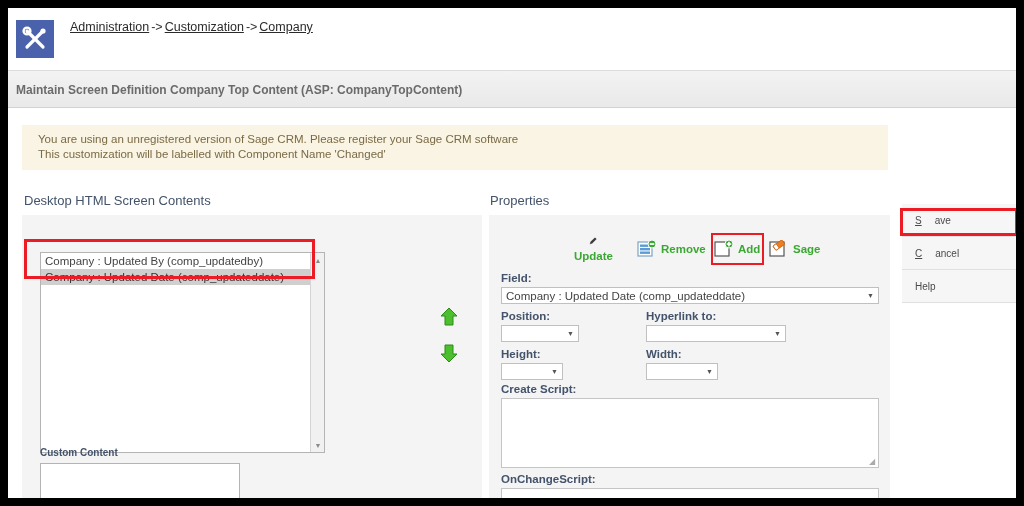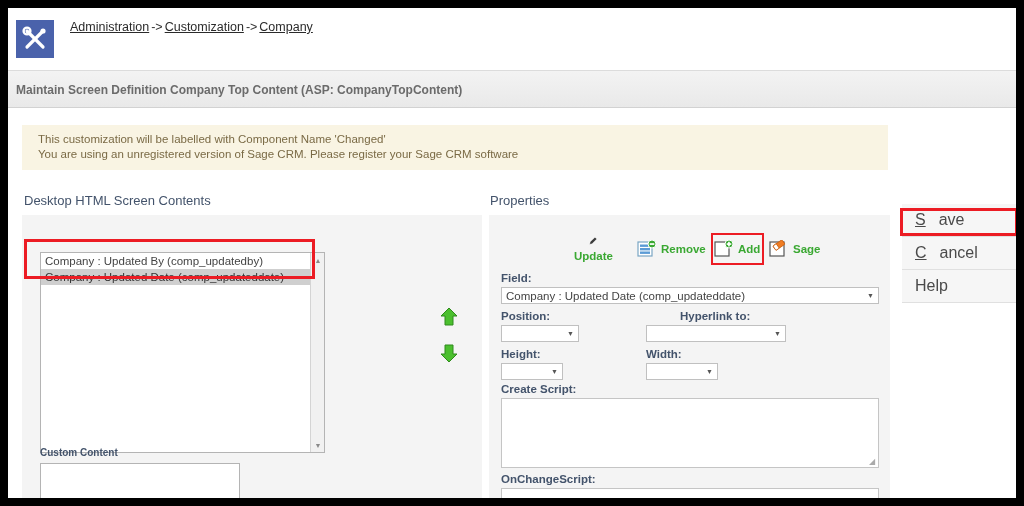"This customization will be labelled" div { order: before "You are using an unregistered" -> after "You are using an unregistered" }
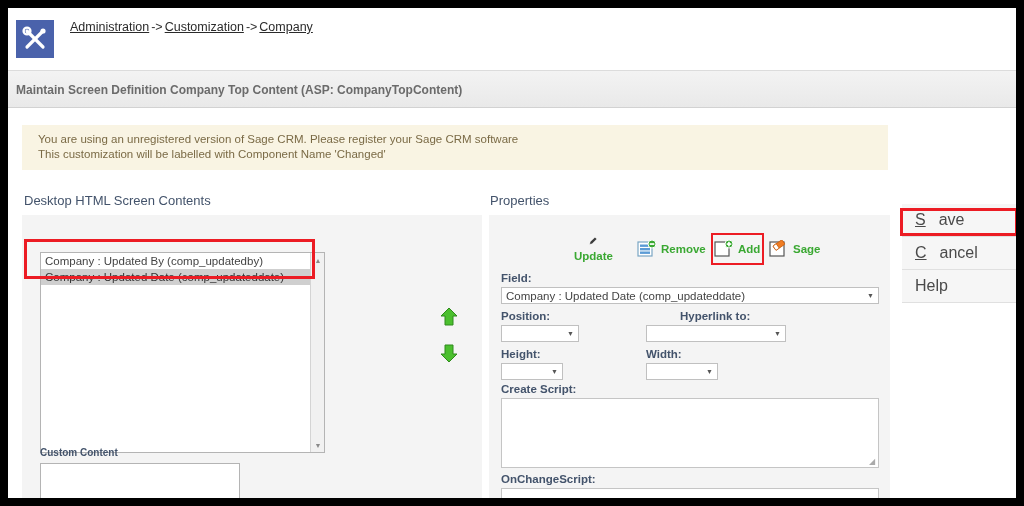"S ave" .side-btn span { font-size: 16px -> 10px }
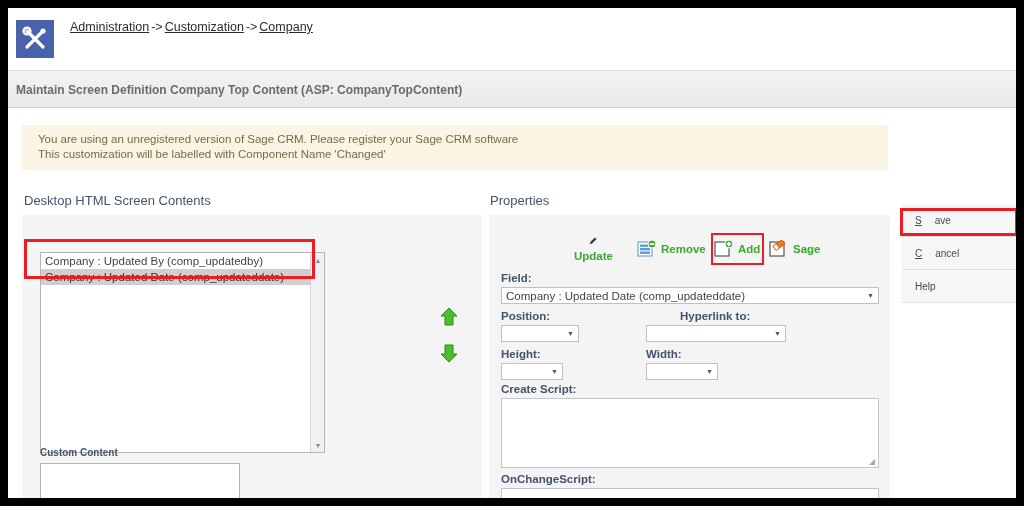"Hyperlink to:" #lbl-hyperlink { margin-left: 34px -> none }
